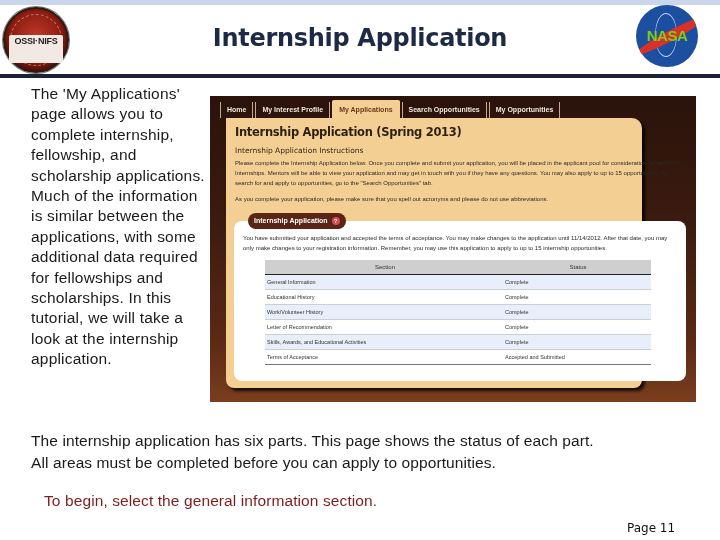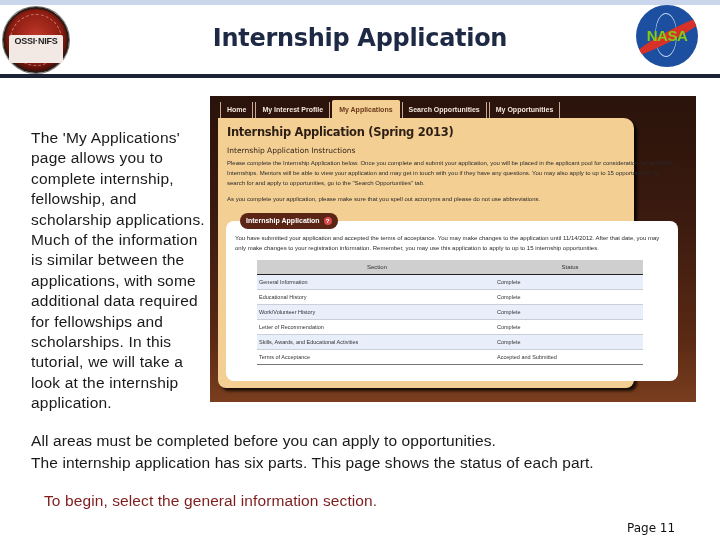"The 'My Applications' page allows" .left-desc { margin-top: 44px -> none }
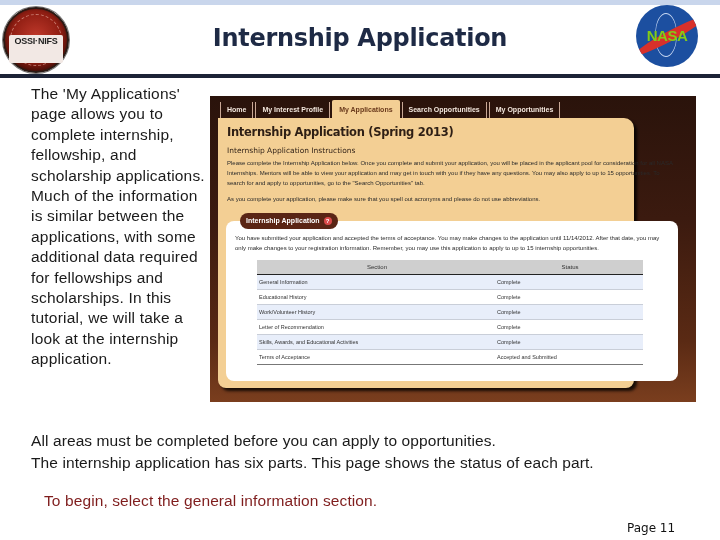"Internship Application (Spring 2013)" .panel { left: 8px -> 16px }
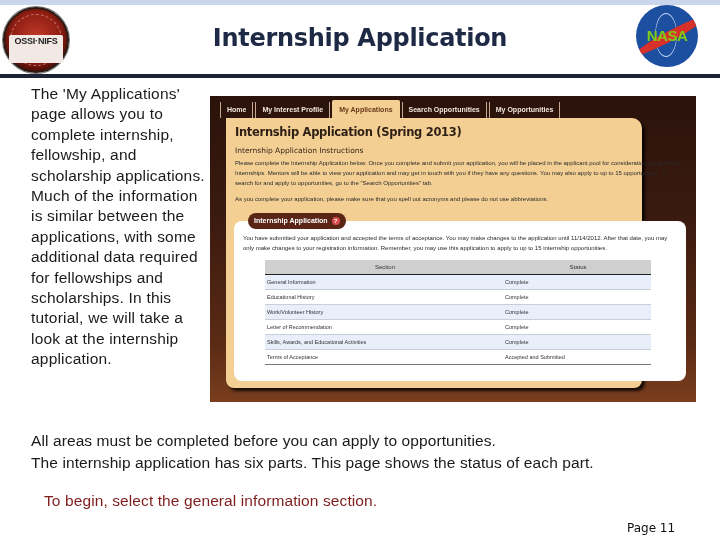"All areas must be completed" div { order: before "The internship application has six" -> after "The internship application has six" }
